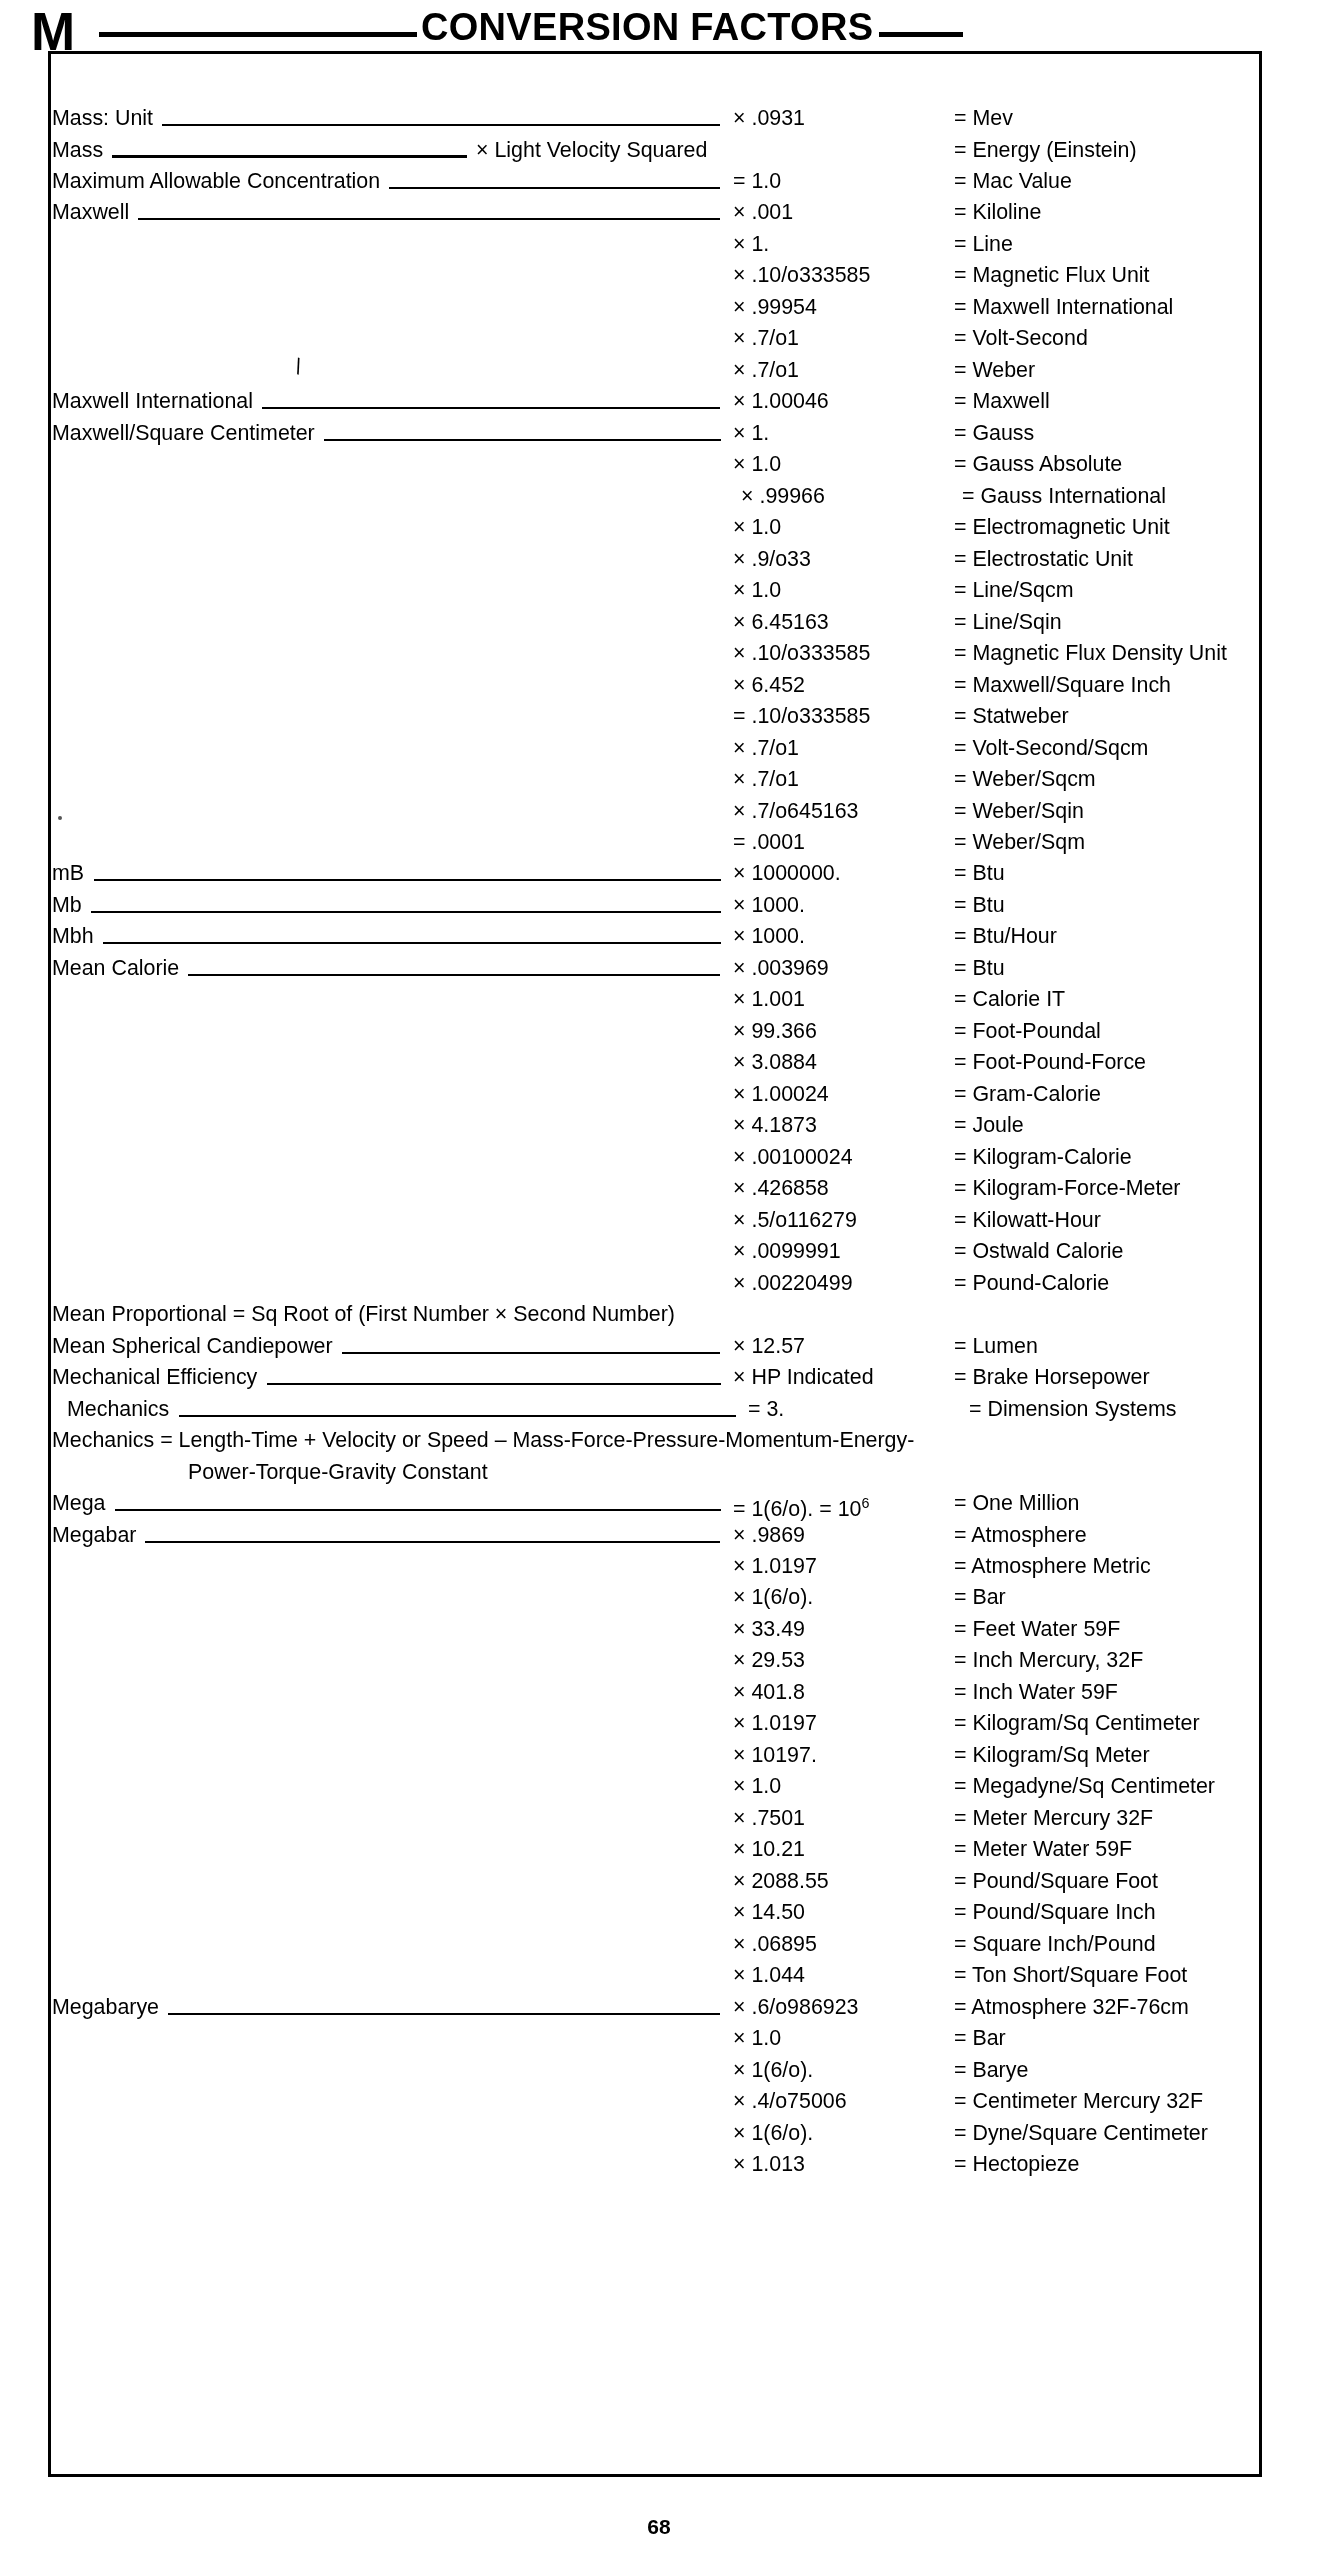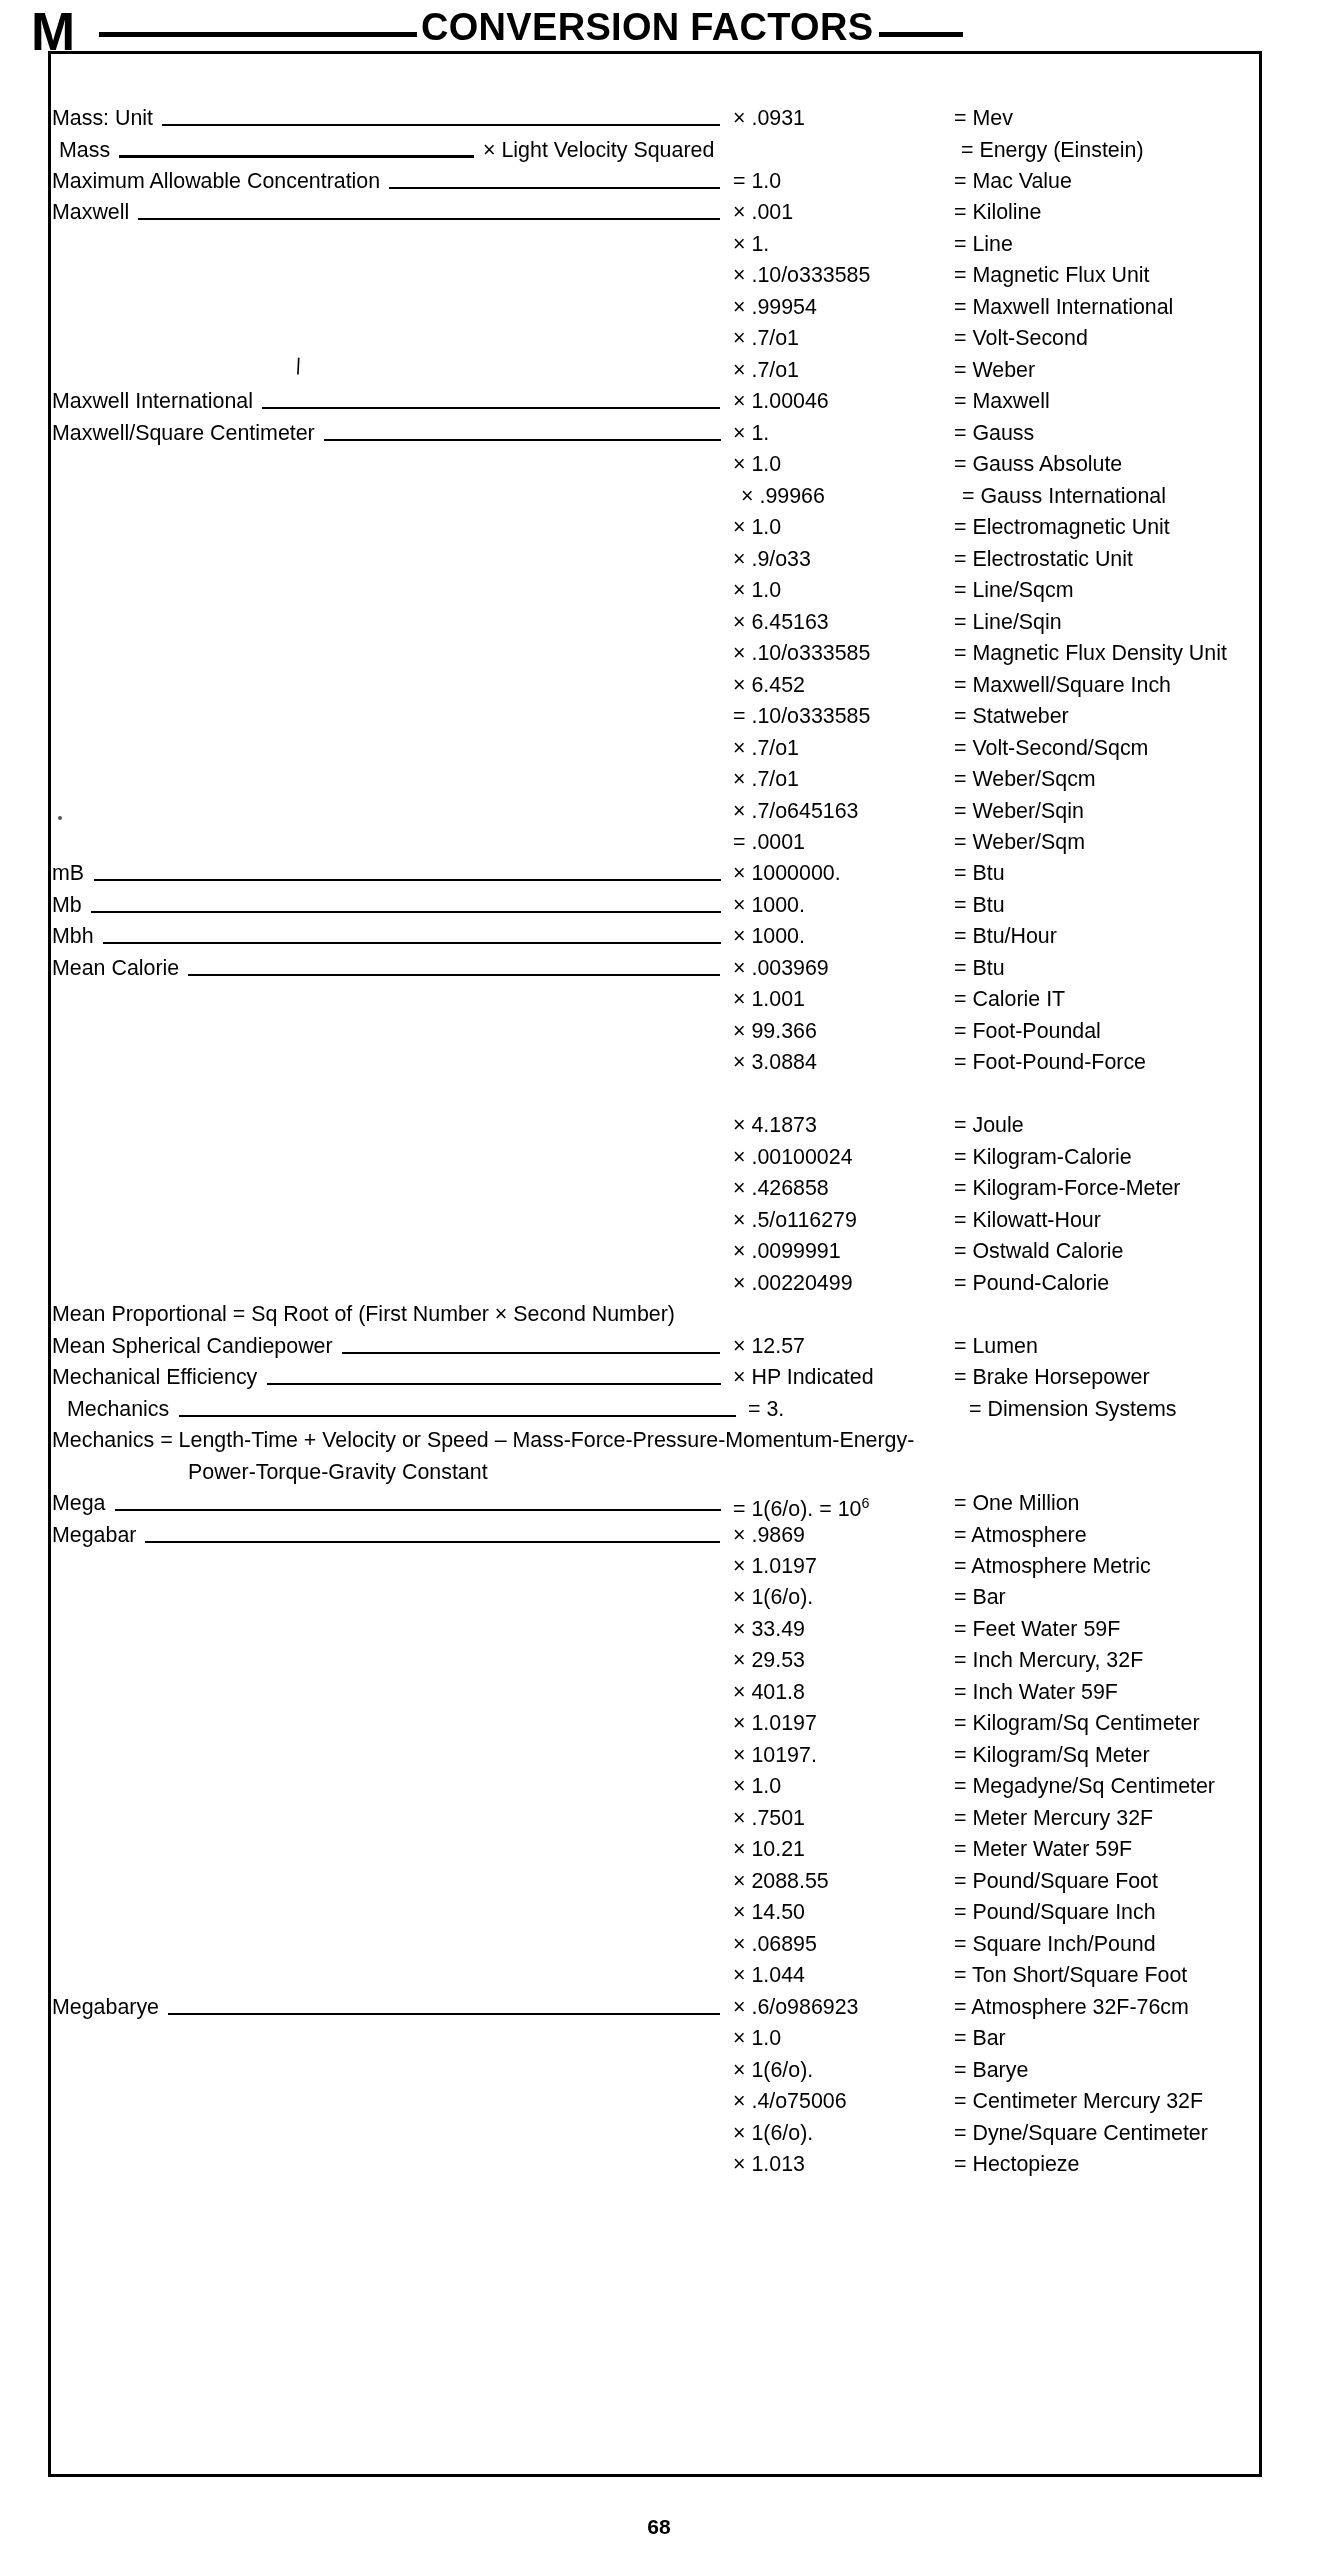"Mass" div.row { left: 7px -> 0px }
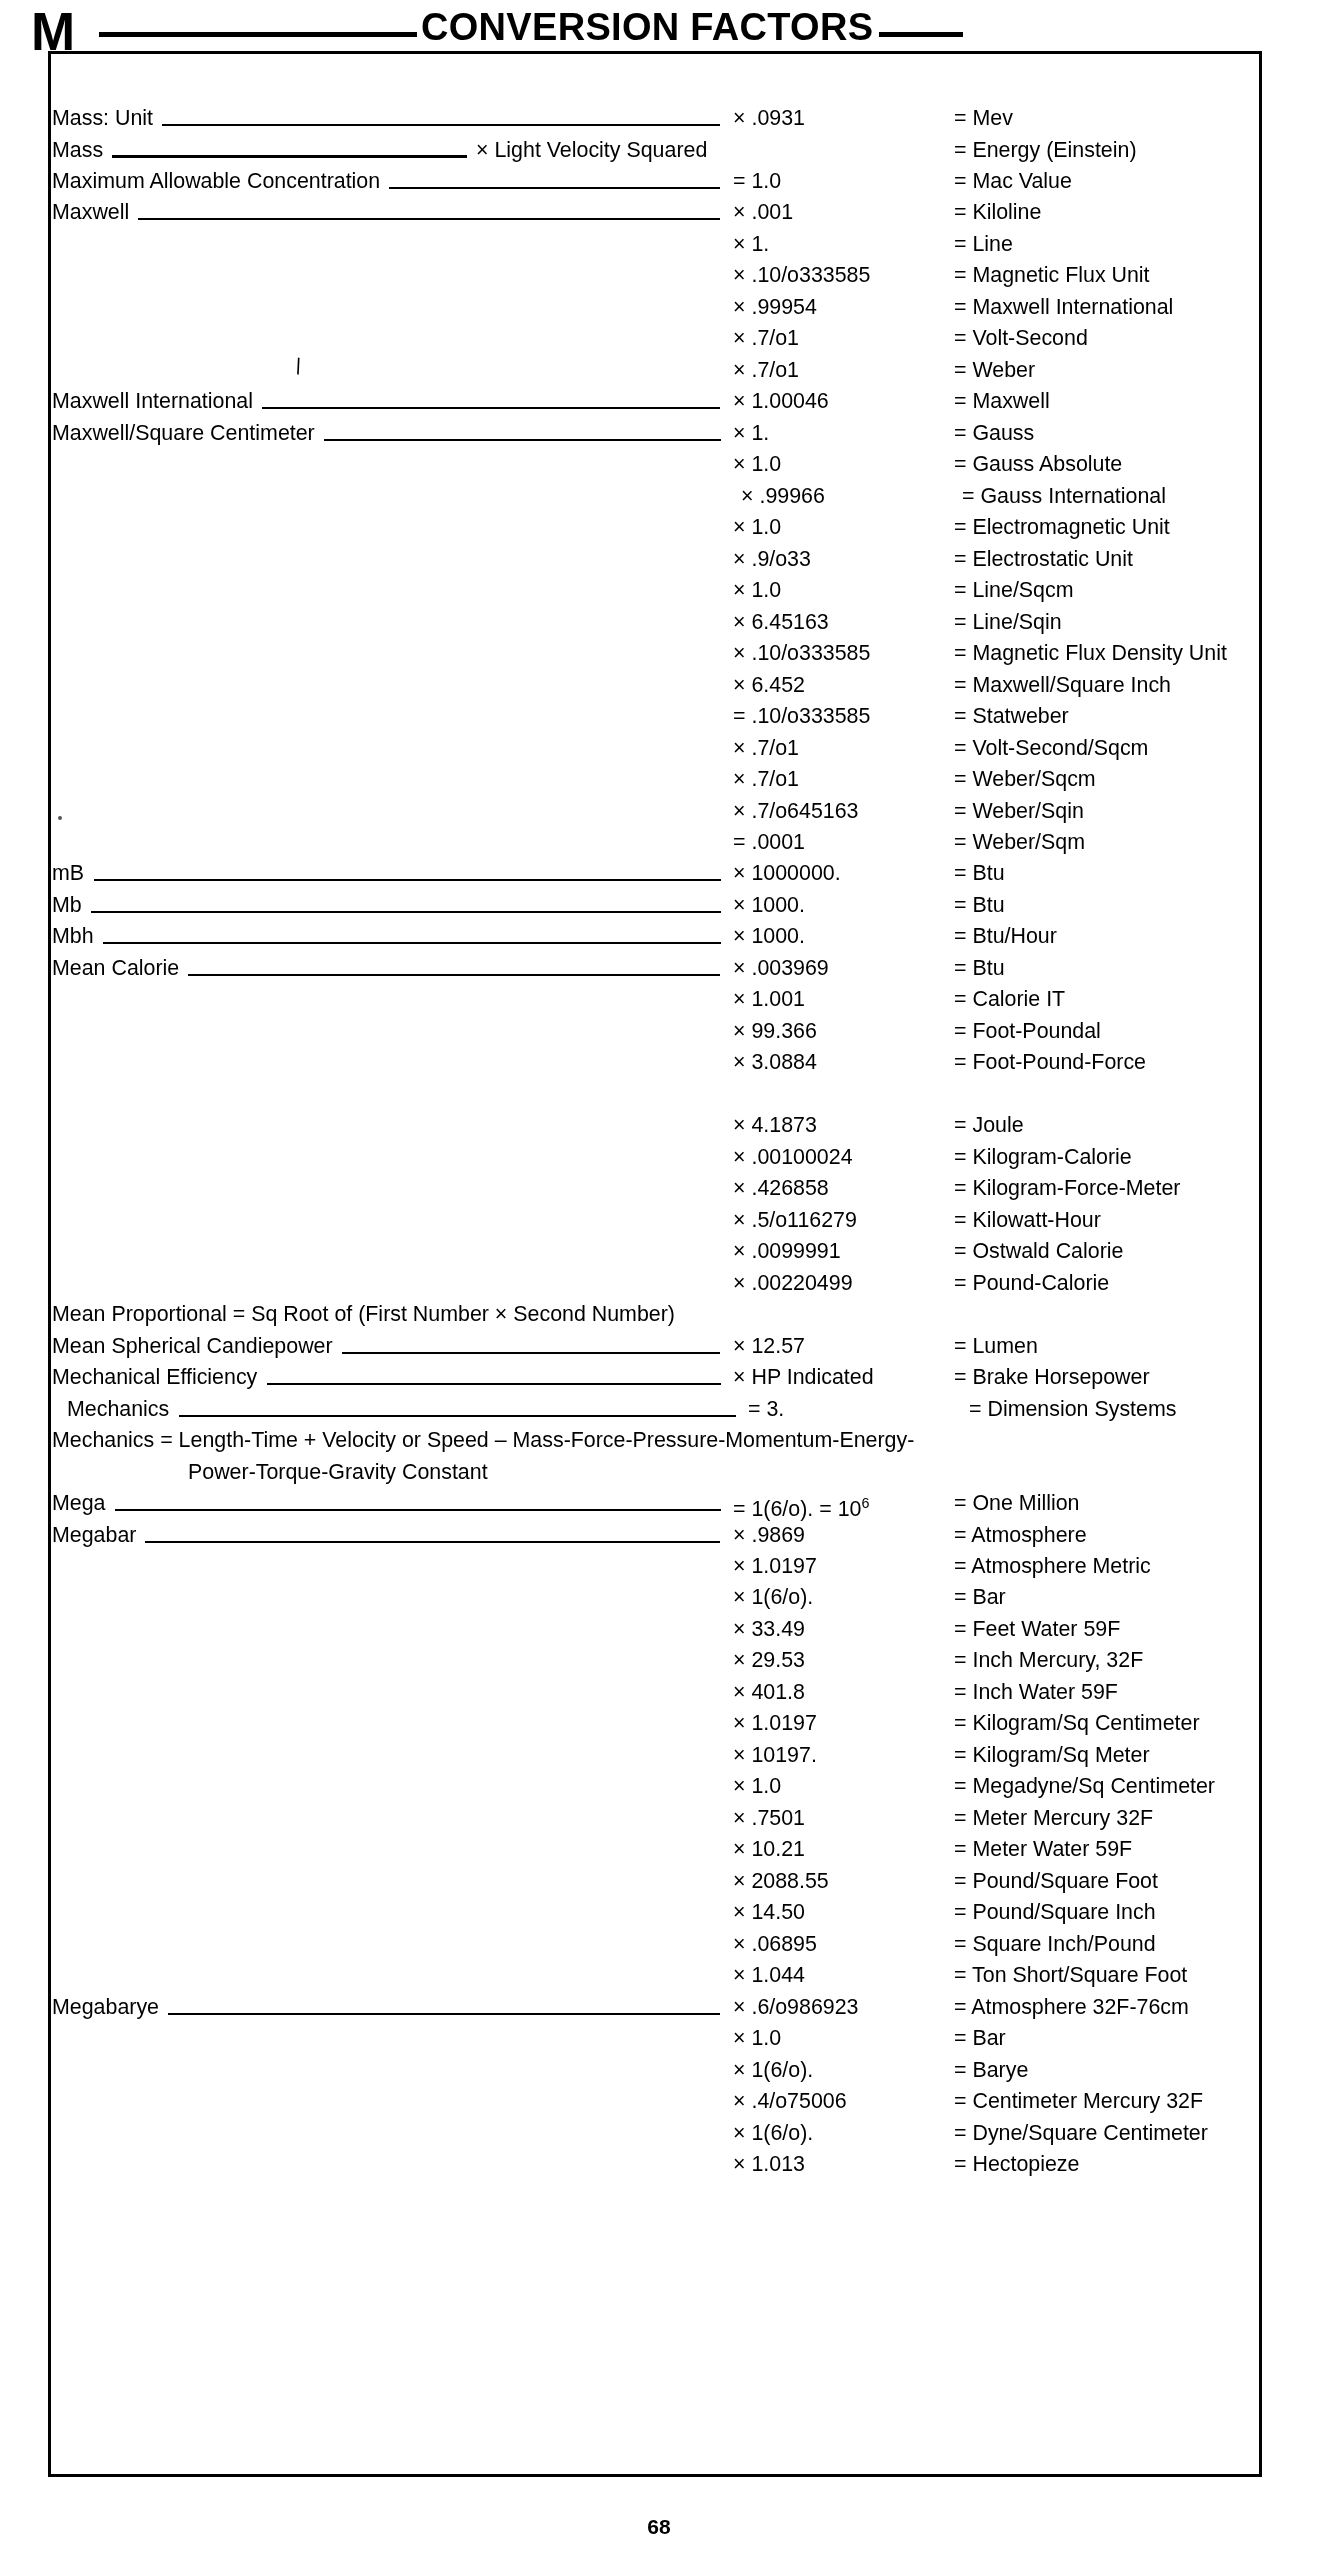"× 1.00024" div.row { html: none -> <div> <div>× 1.00024</div> <div>= Gram-Calorie</div> </div> }
